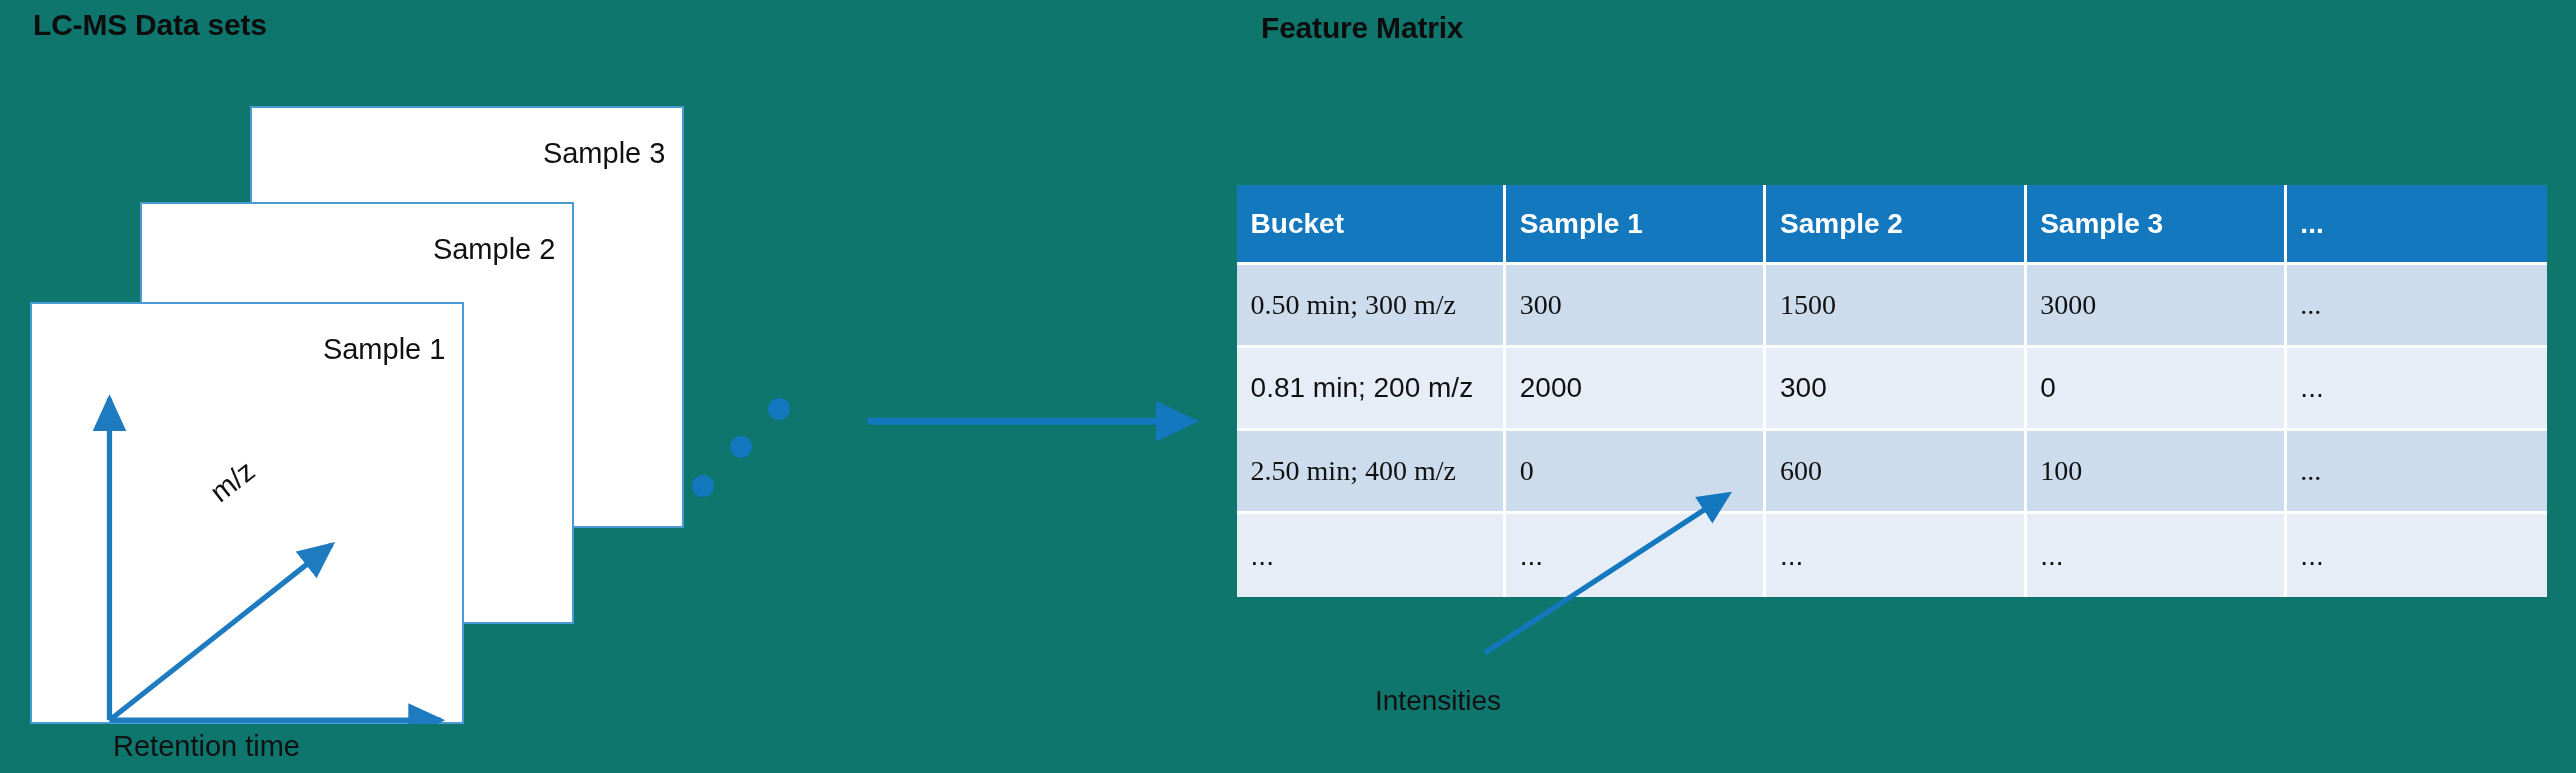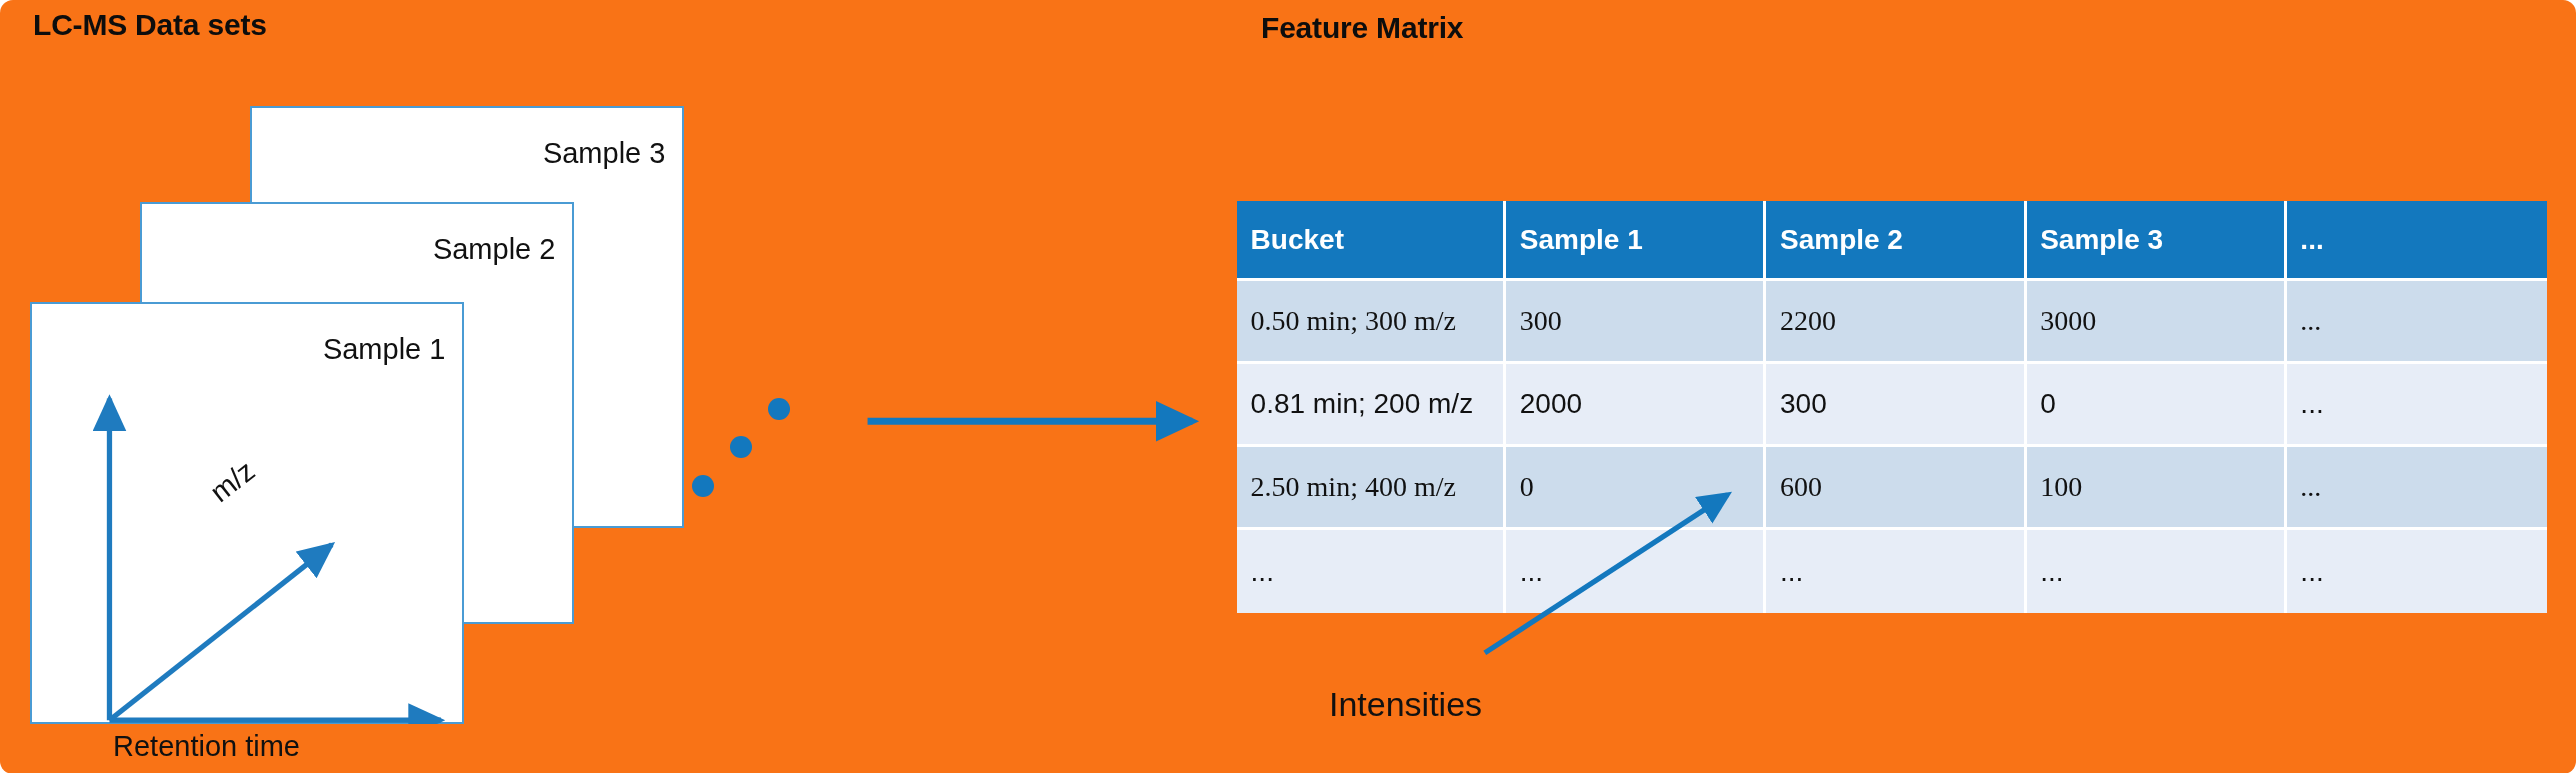"LC-MS Data sets" #stage { background: #f97316 -> #0f766e; border-radius: 13px -> none }
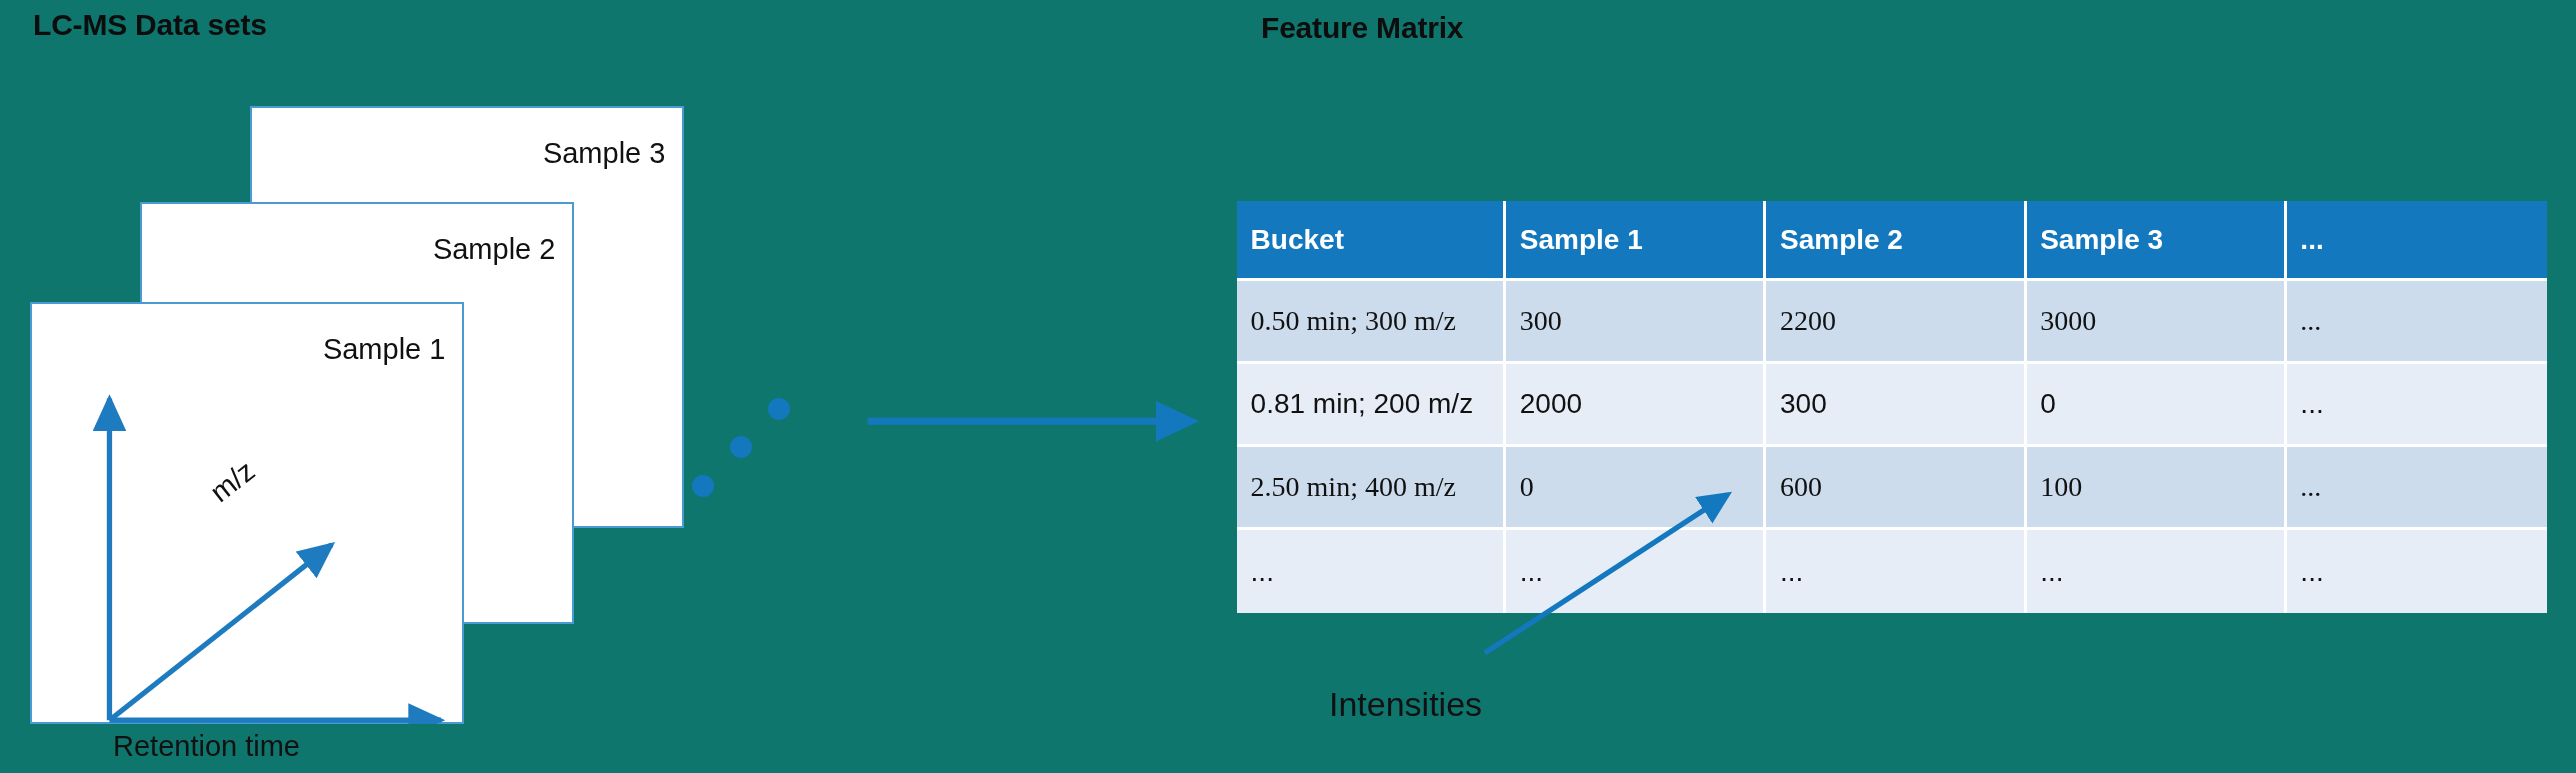"Bucket" #feature-matrix { top: 201px -> 185px }
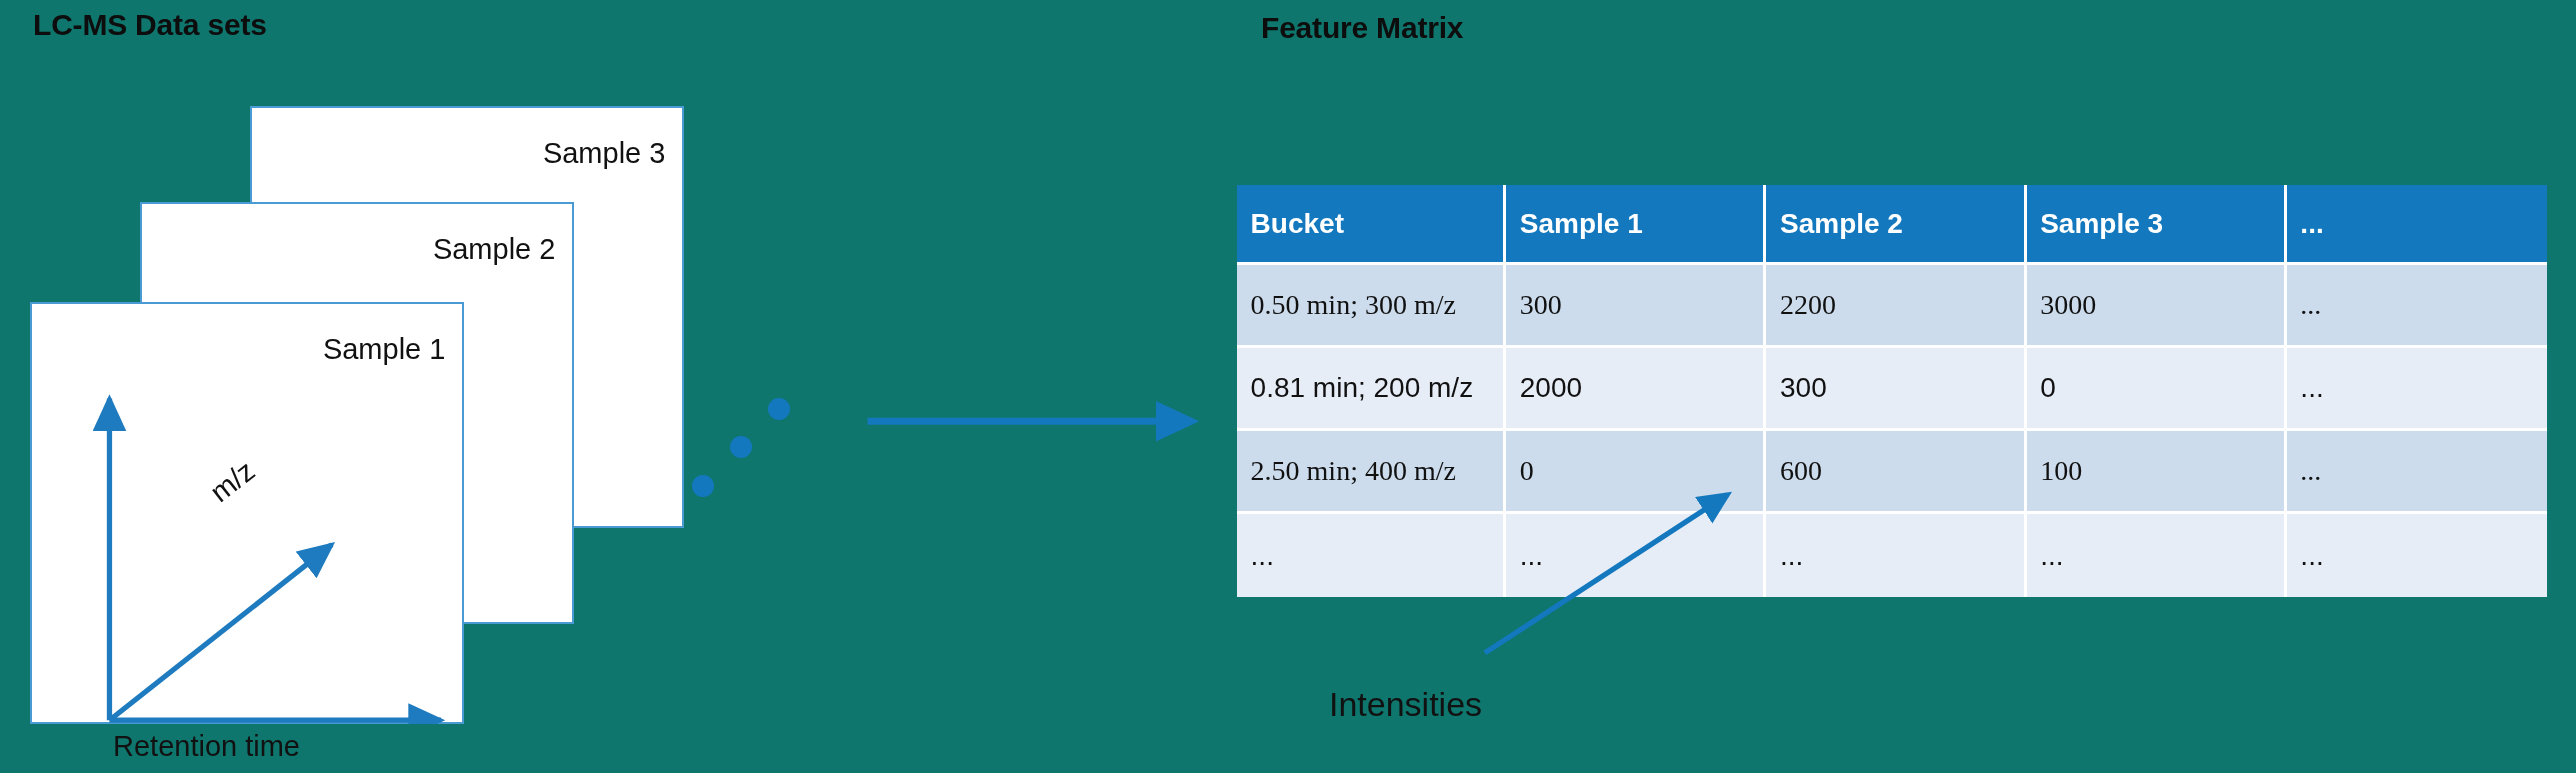"2200" td { text: 2200 -> 1500 }
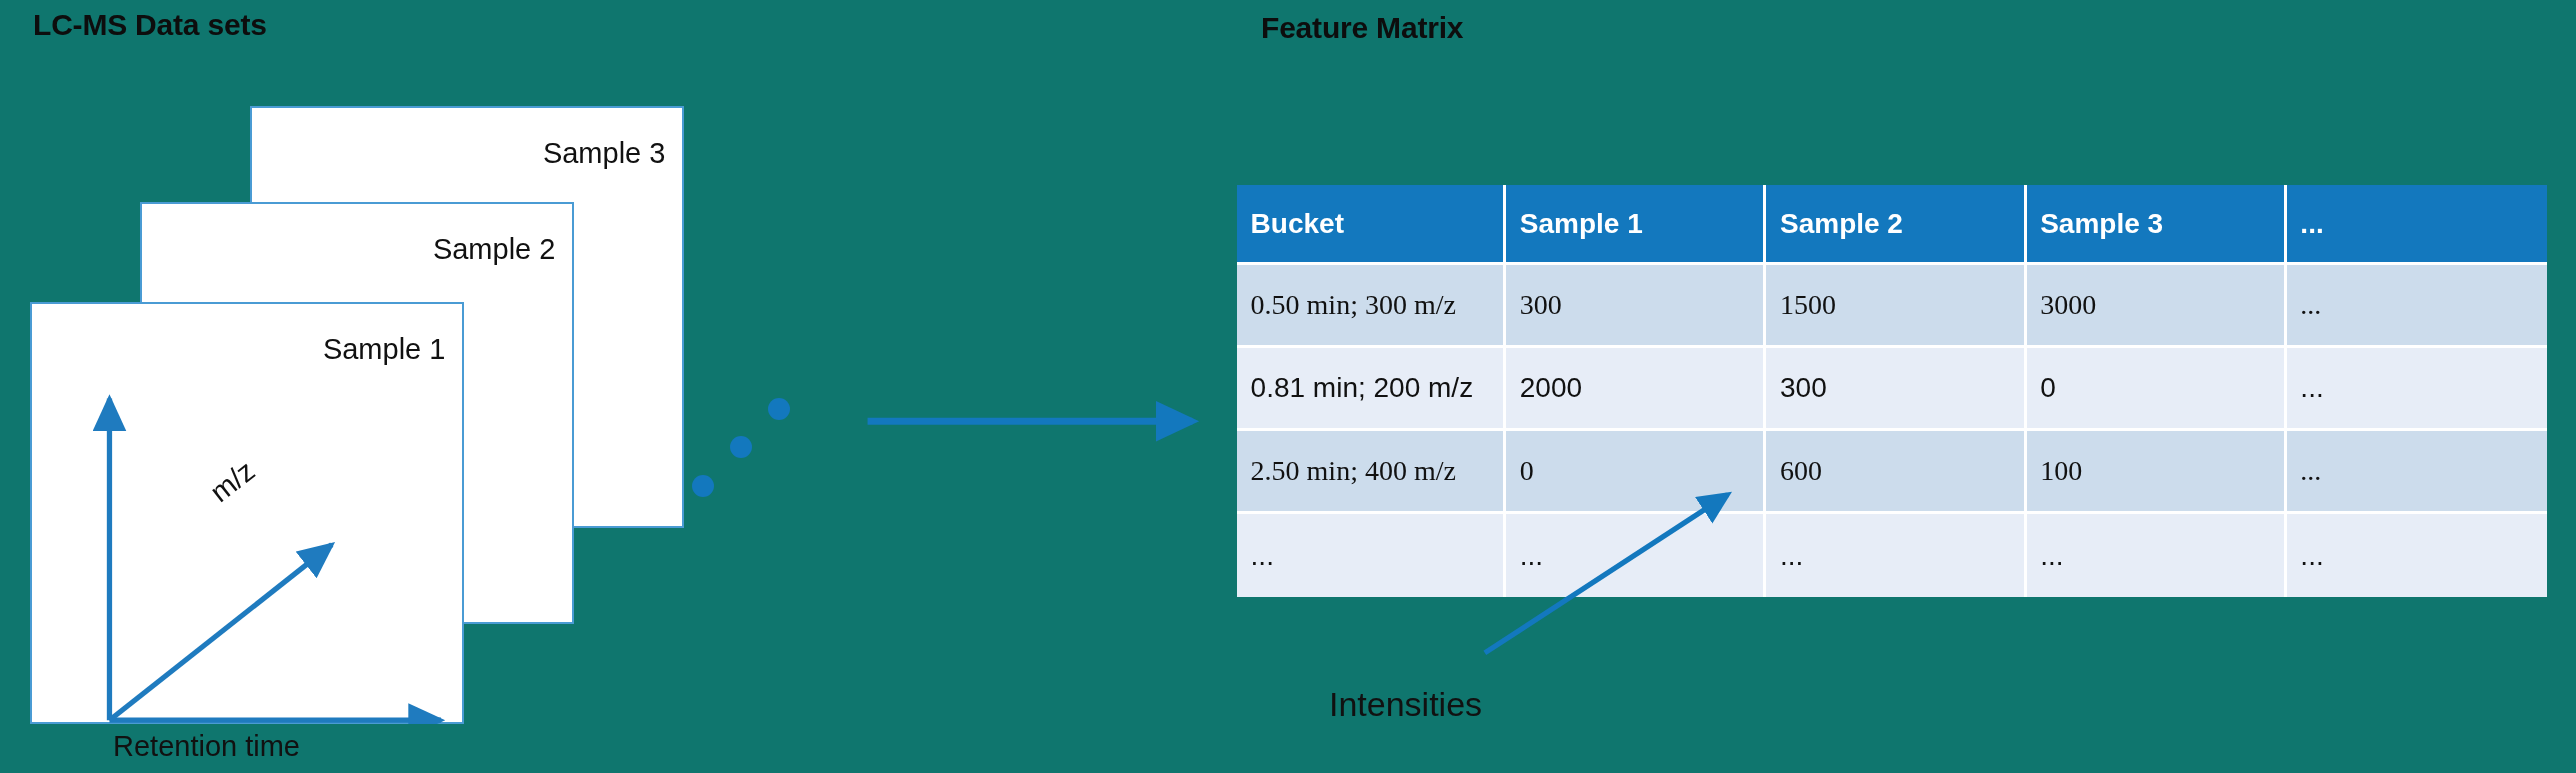"Intensities" #intensities-label { font-size: 34px -> 28px; left: 1329px -> 1375px }
